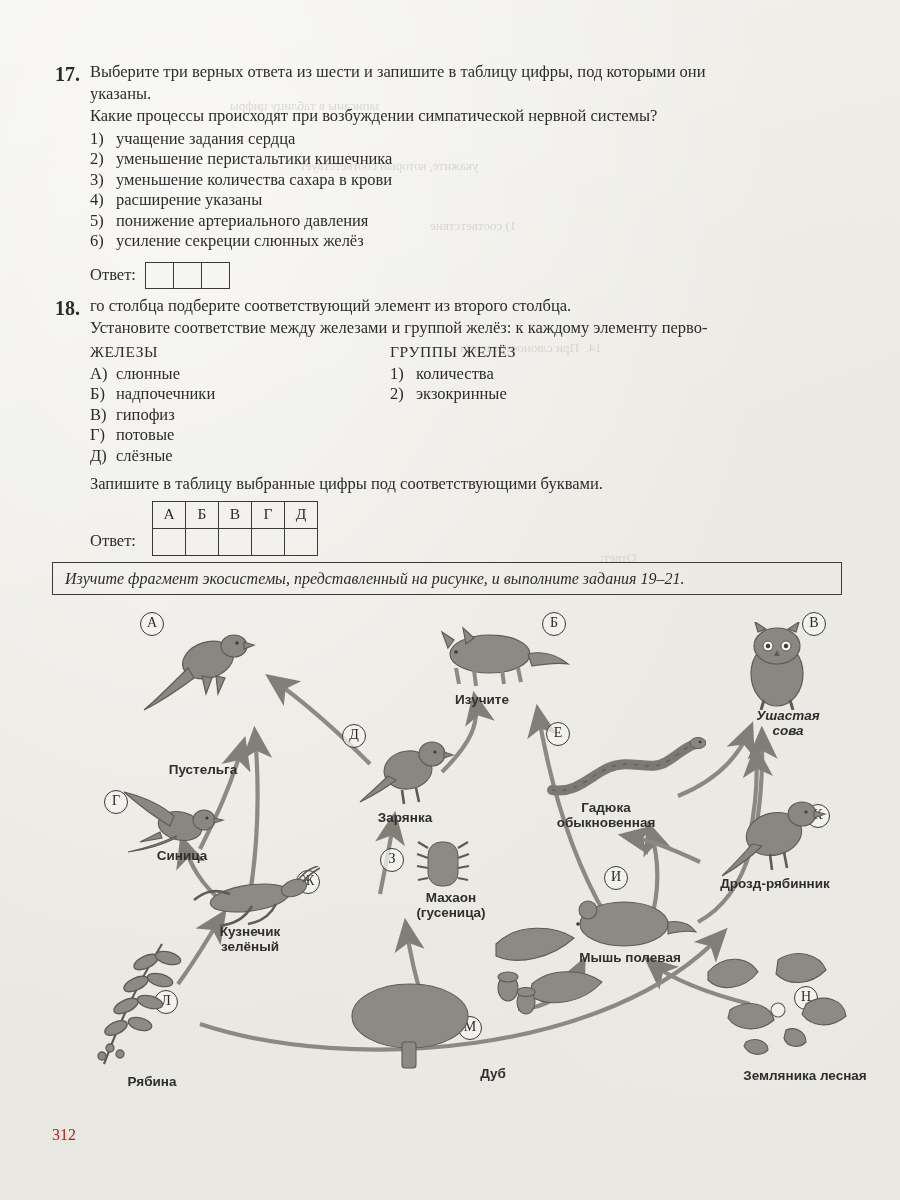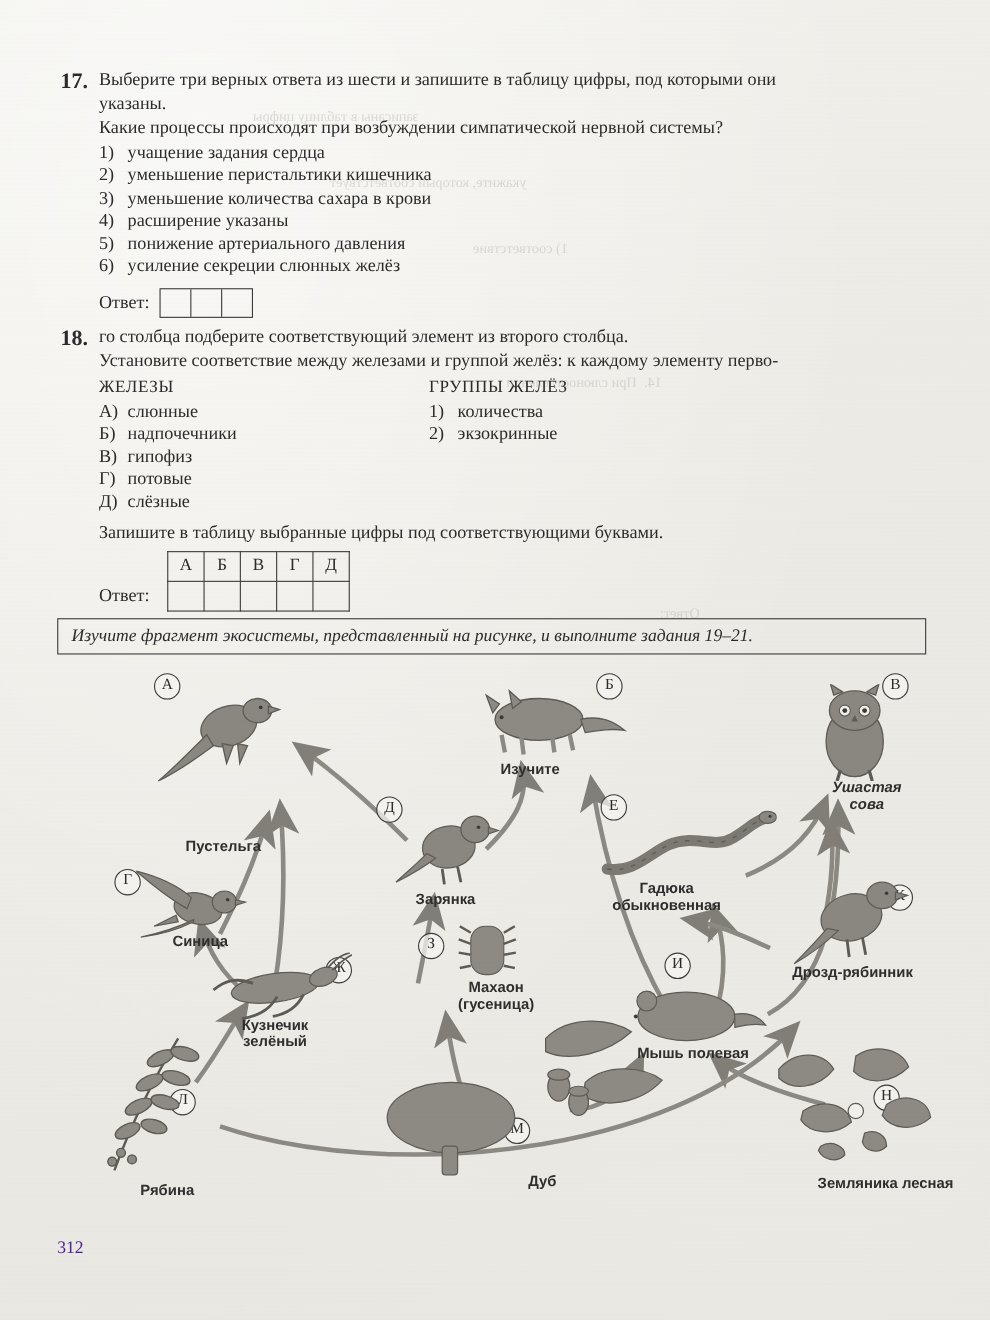"312" .page-number { color: #4c1d95 -> #b91c1c }
